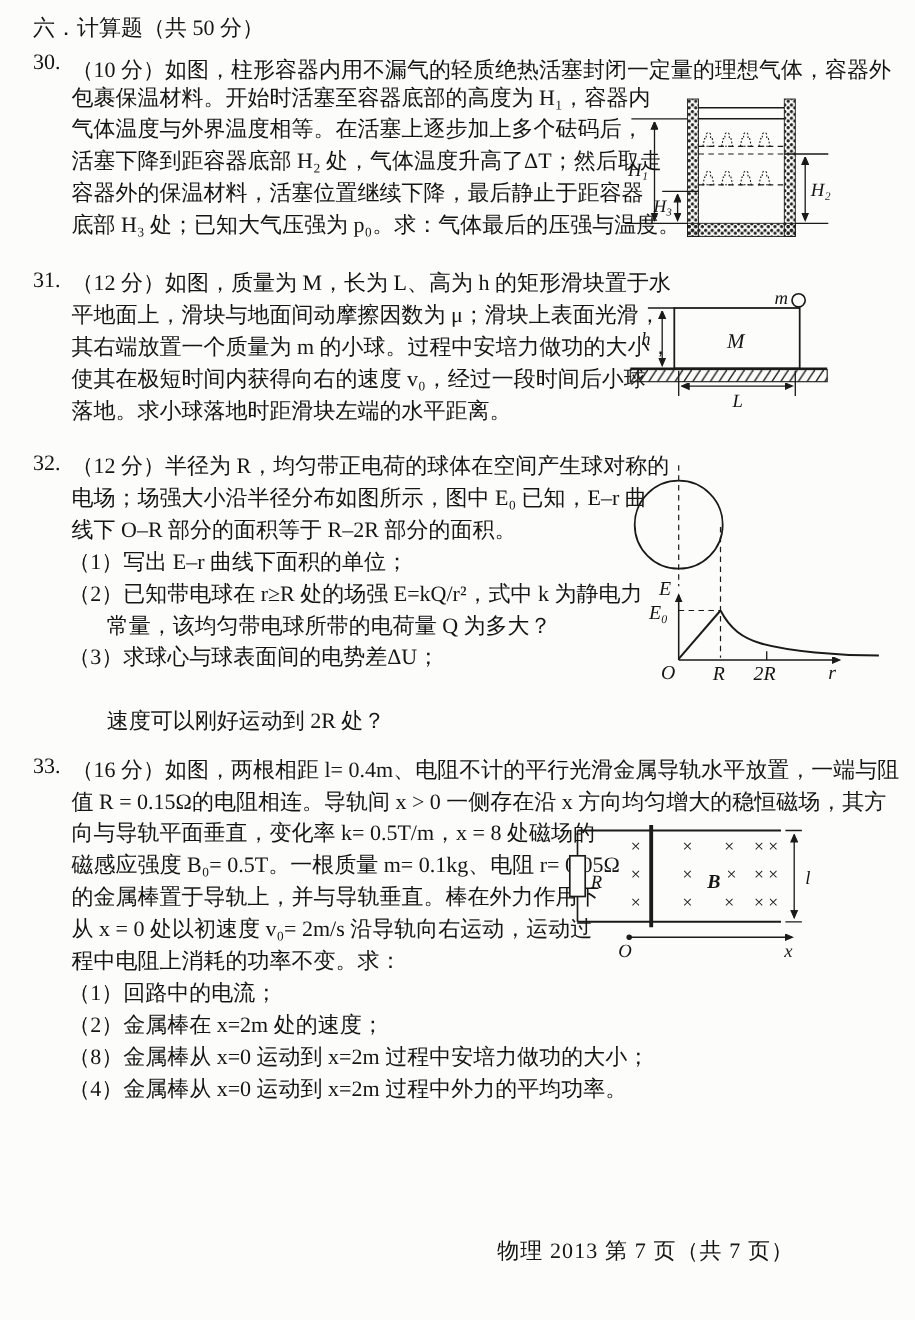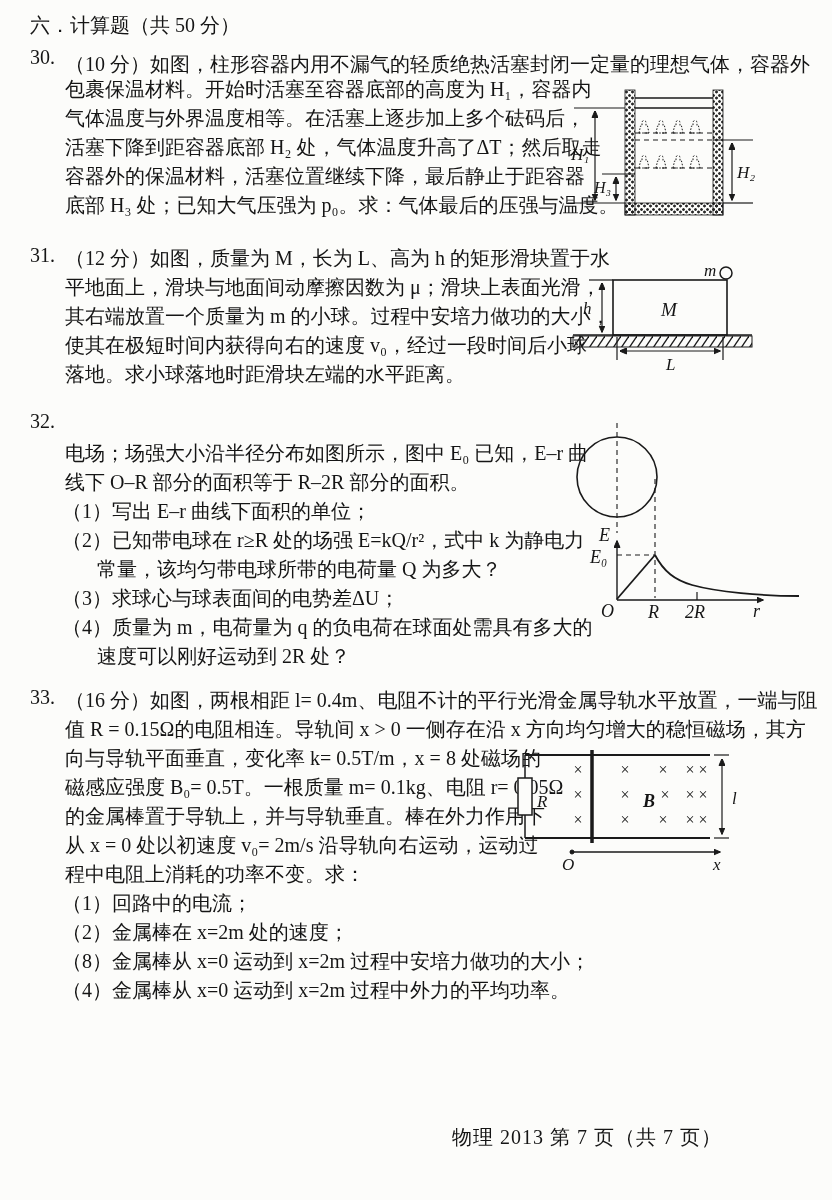"（12 分）半径为 R，均匀带正电荷的球体在空间产生球对称的" div.ln { html: none -> <div>（12 分）半径为 R，均匀带正电荷的球体在空间产生球对称的</div> }
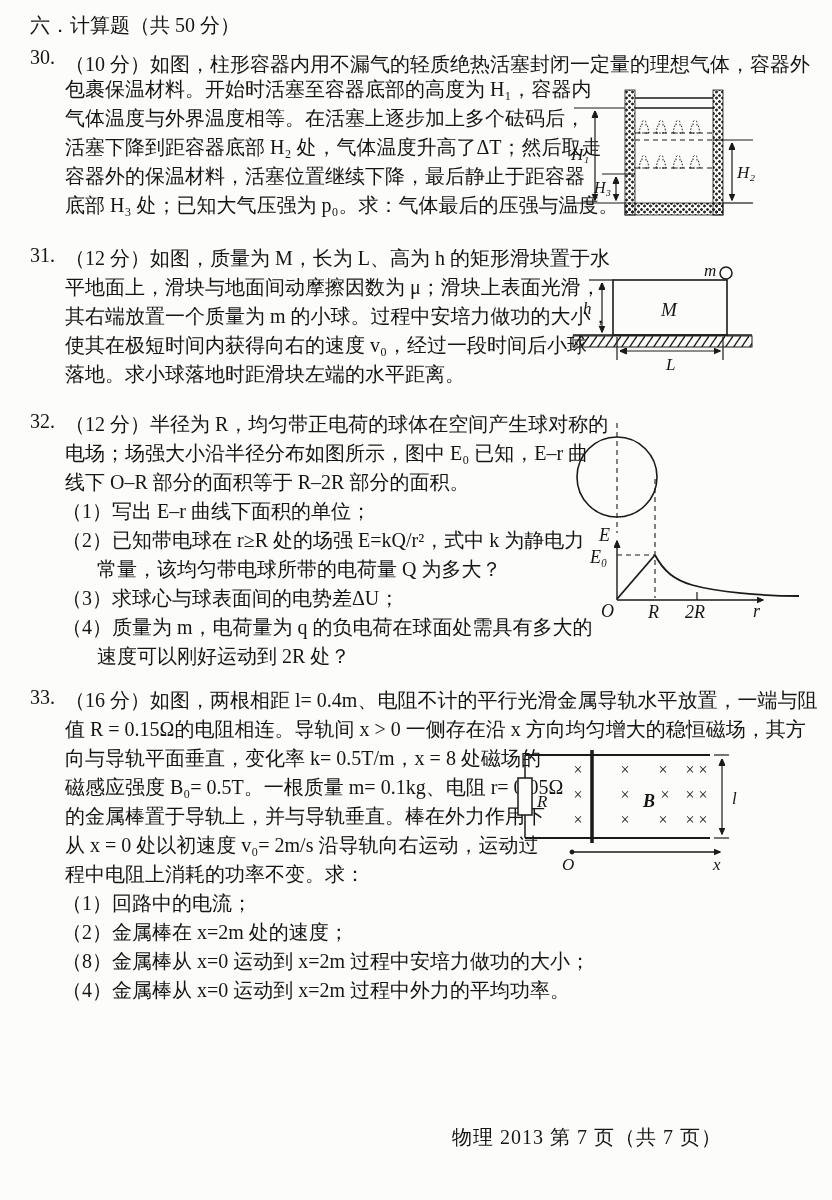"（4）质量为 m，电荷量为 q 的负电荷在球面处需具有多大的" div.ln { html: <div>（4）质量为 m，电荷量为 q 的负电荷在球面处需具有多大的</div> -> none }
